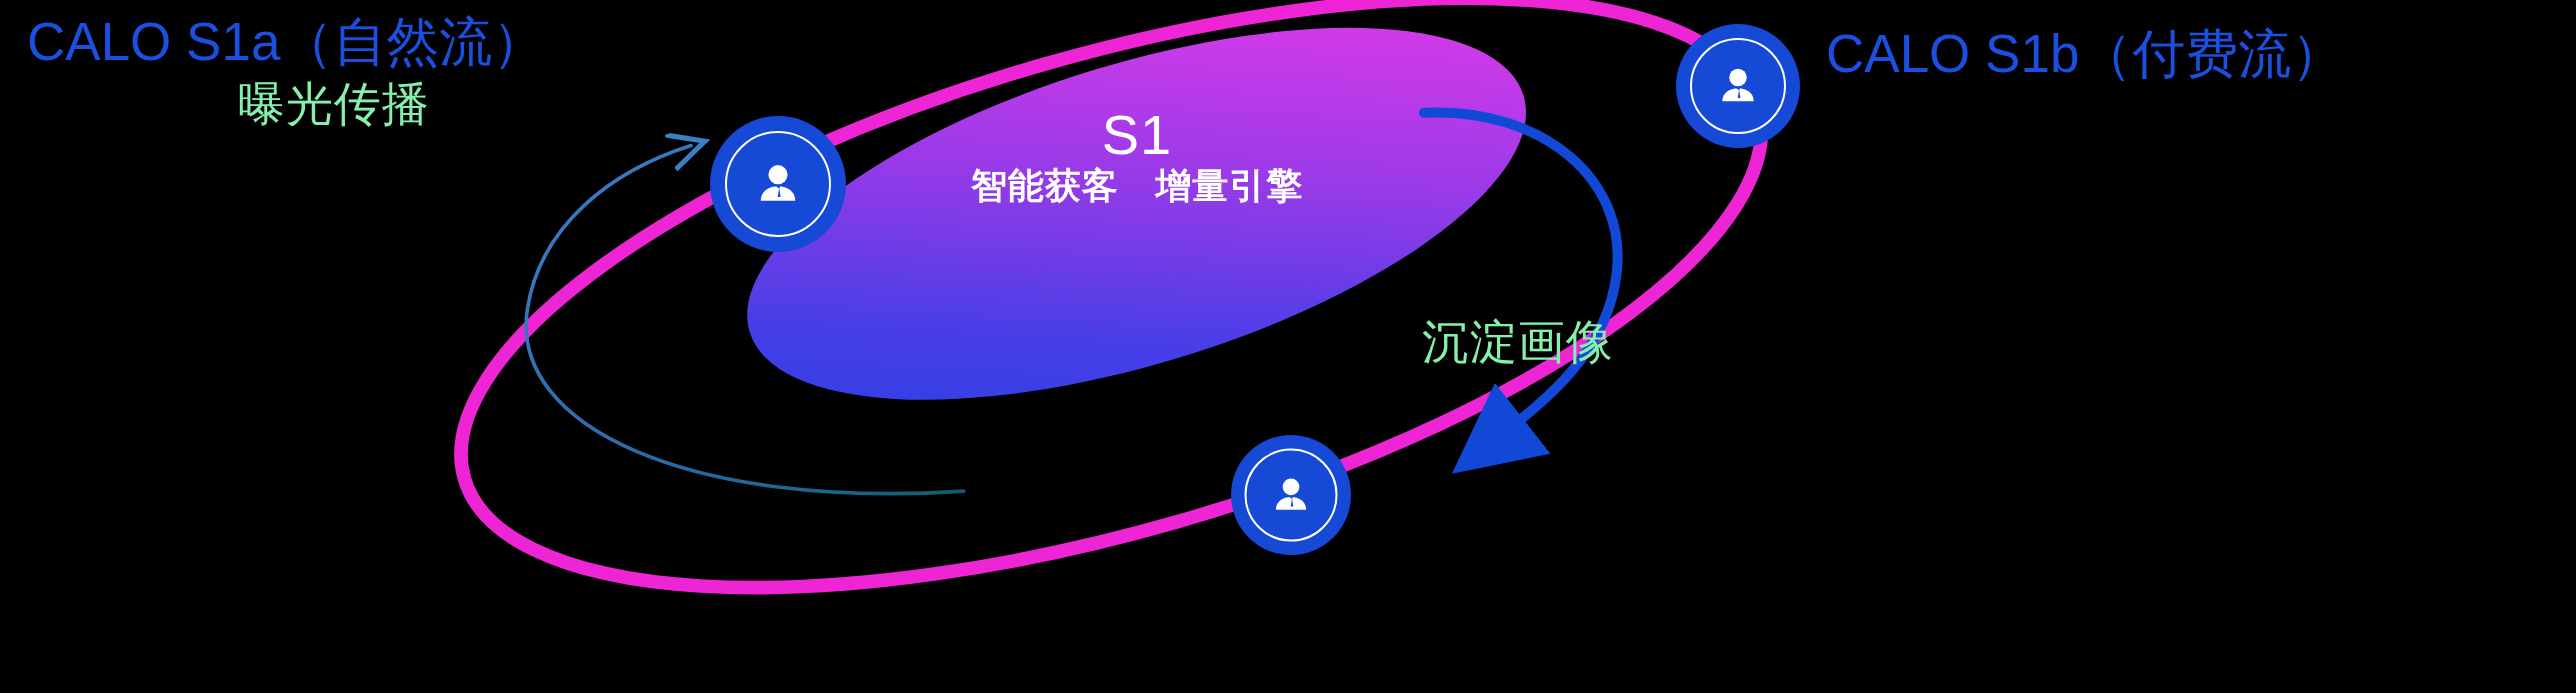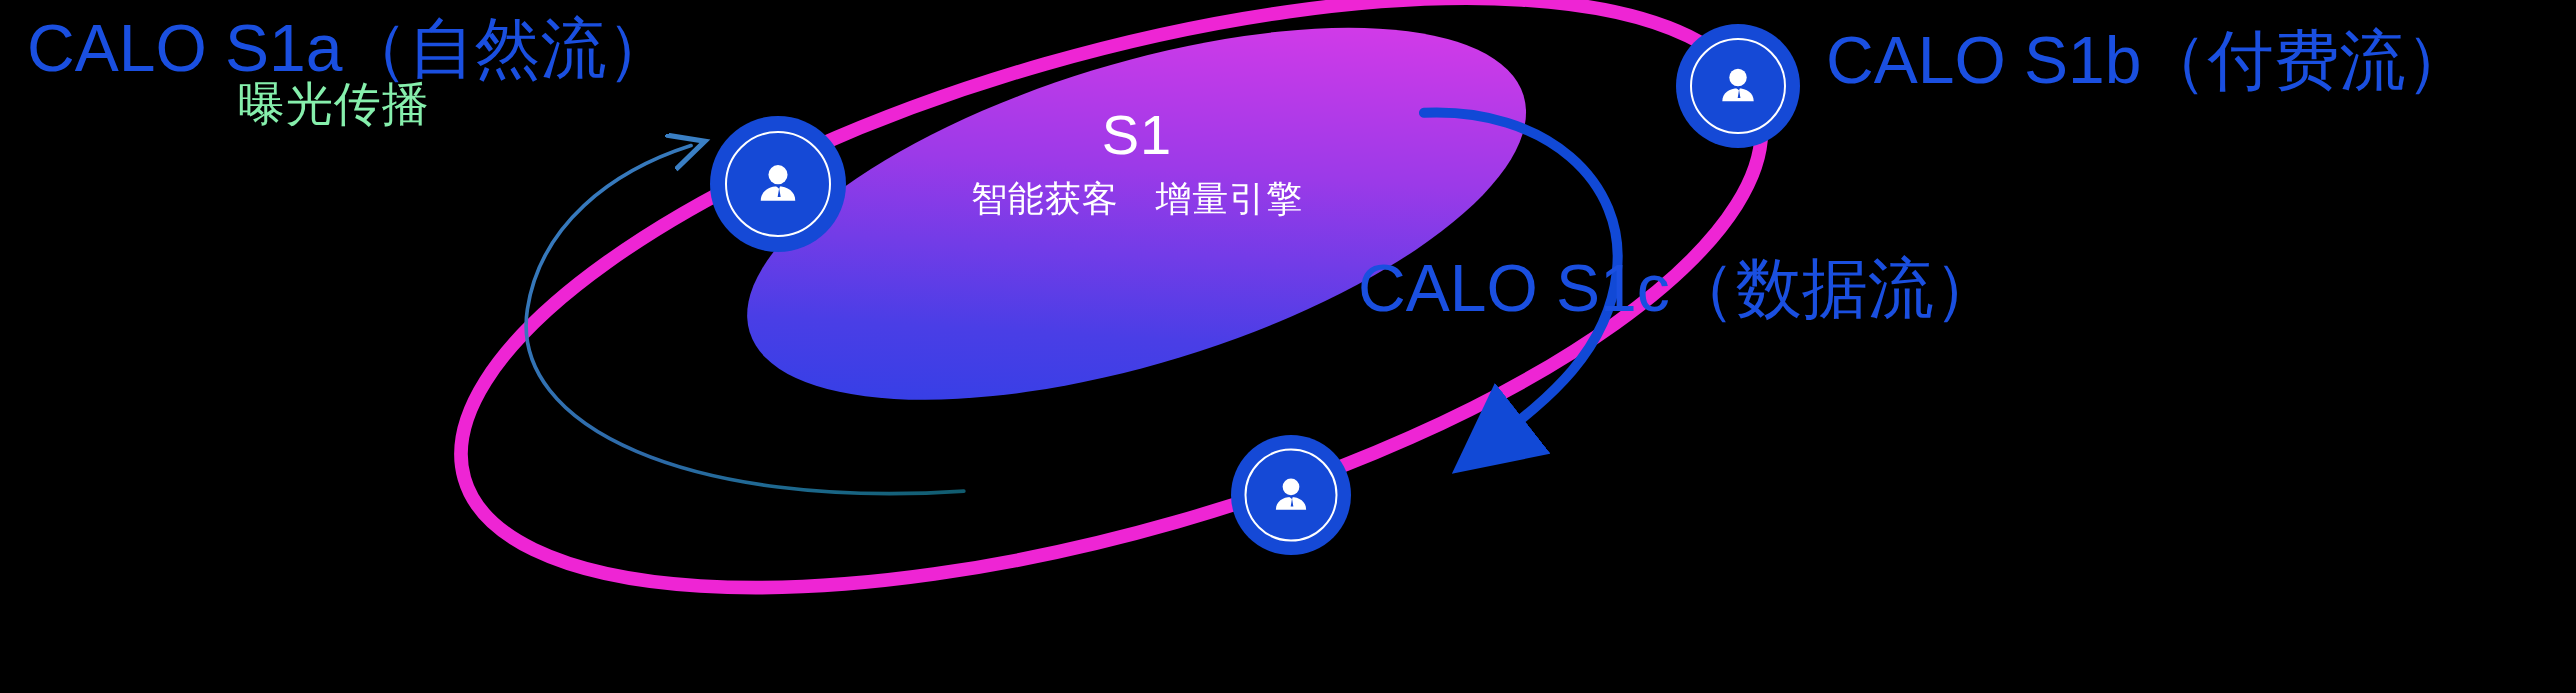"CALO S1a（自然流）" .flow-title { font-size: 66px -> 53px }
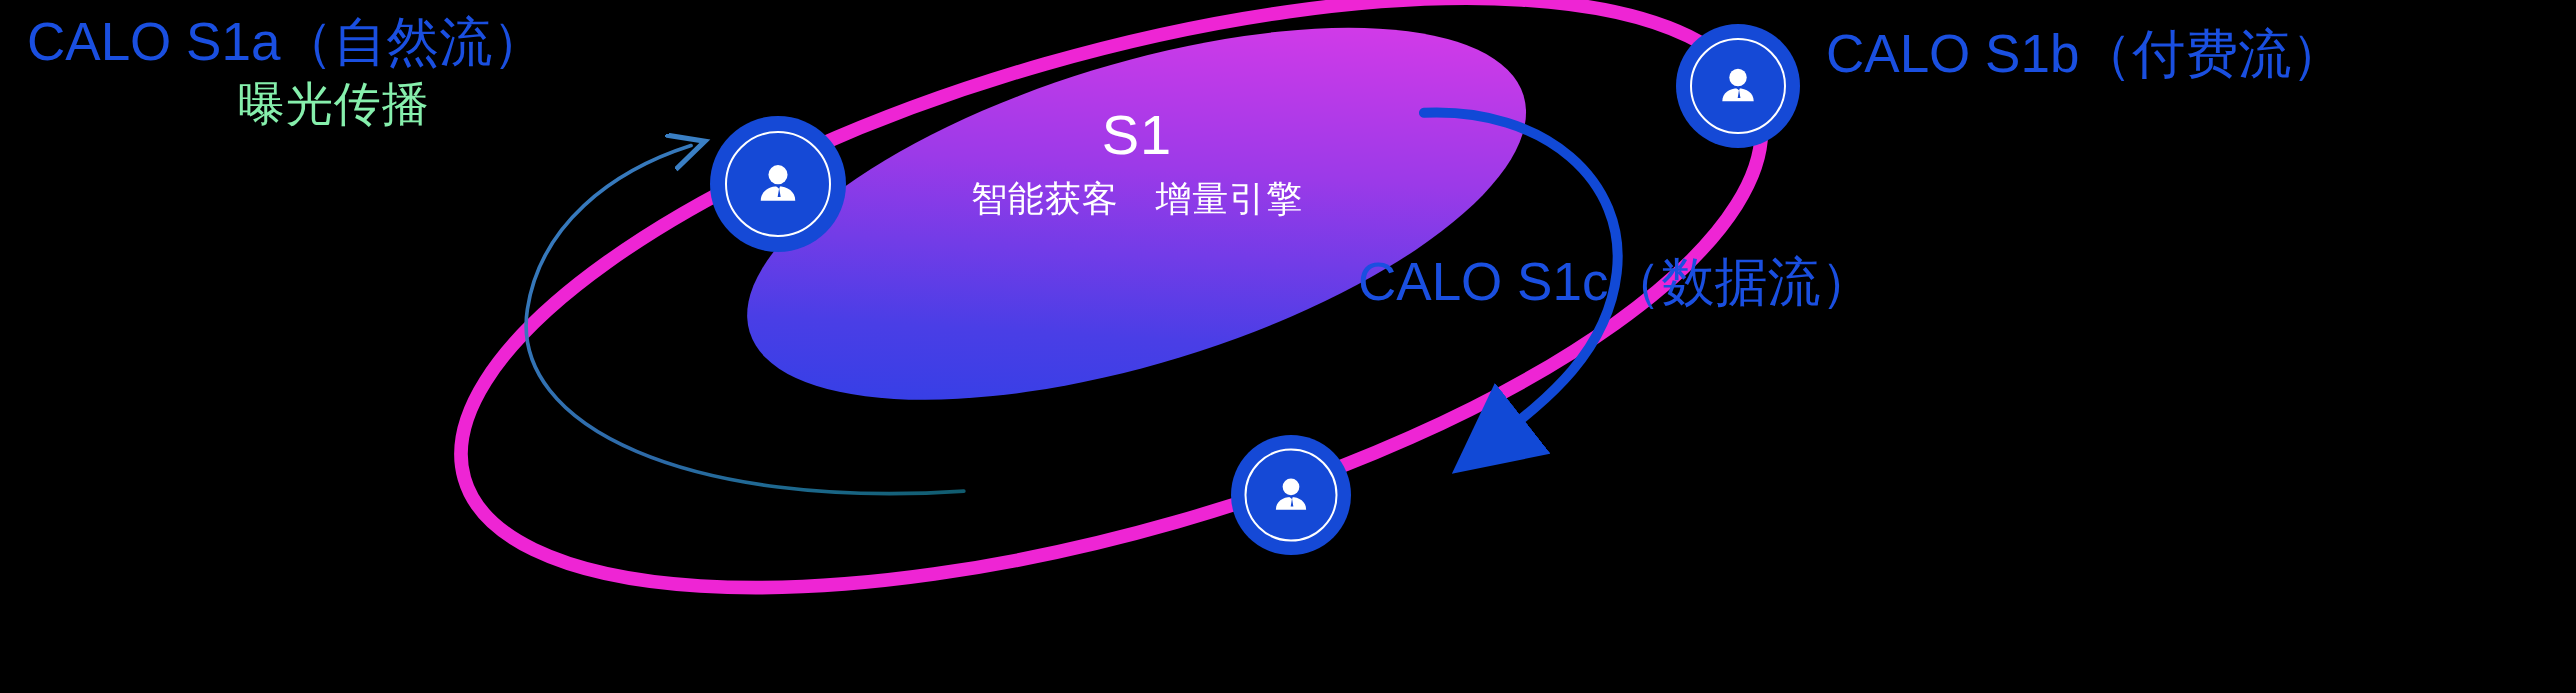"智能获客 增量引擎" #core-sub { font-weight: 400 -> 700; margin-top: 18px -> 5px }
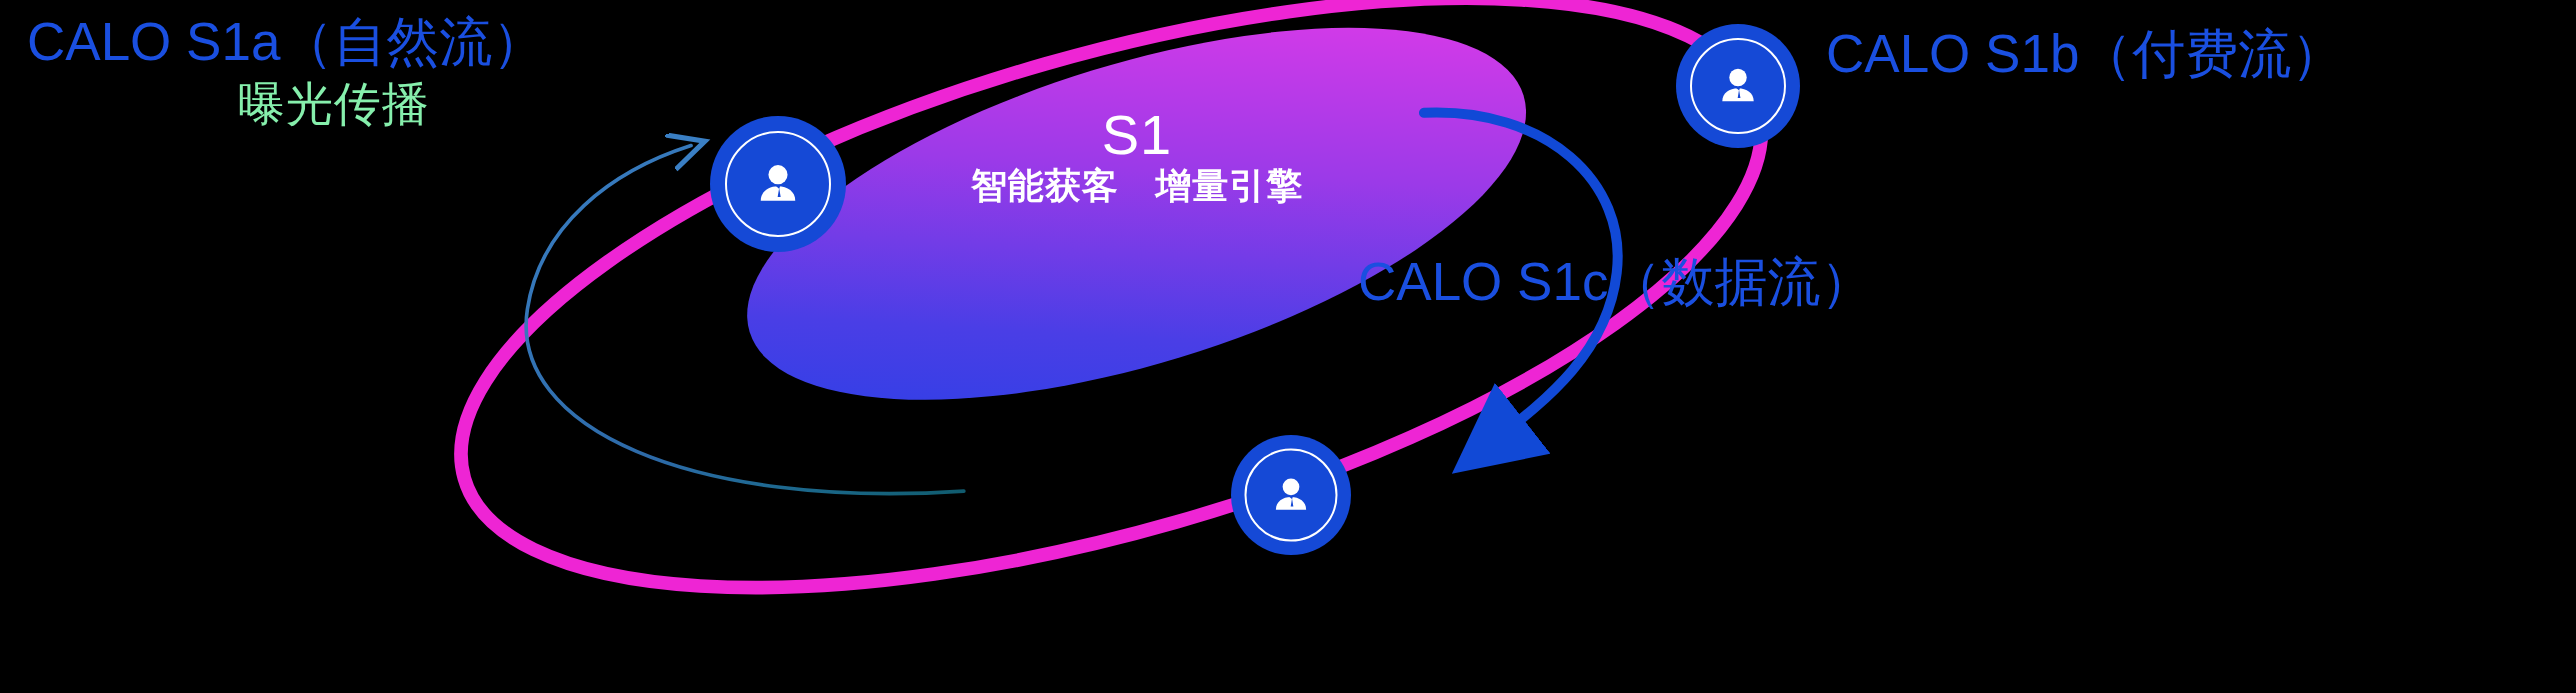"CALO S1c（数据流）" div.label { html: <div>CALO S1c（数据流）</div> -> none }
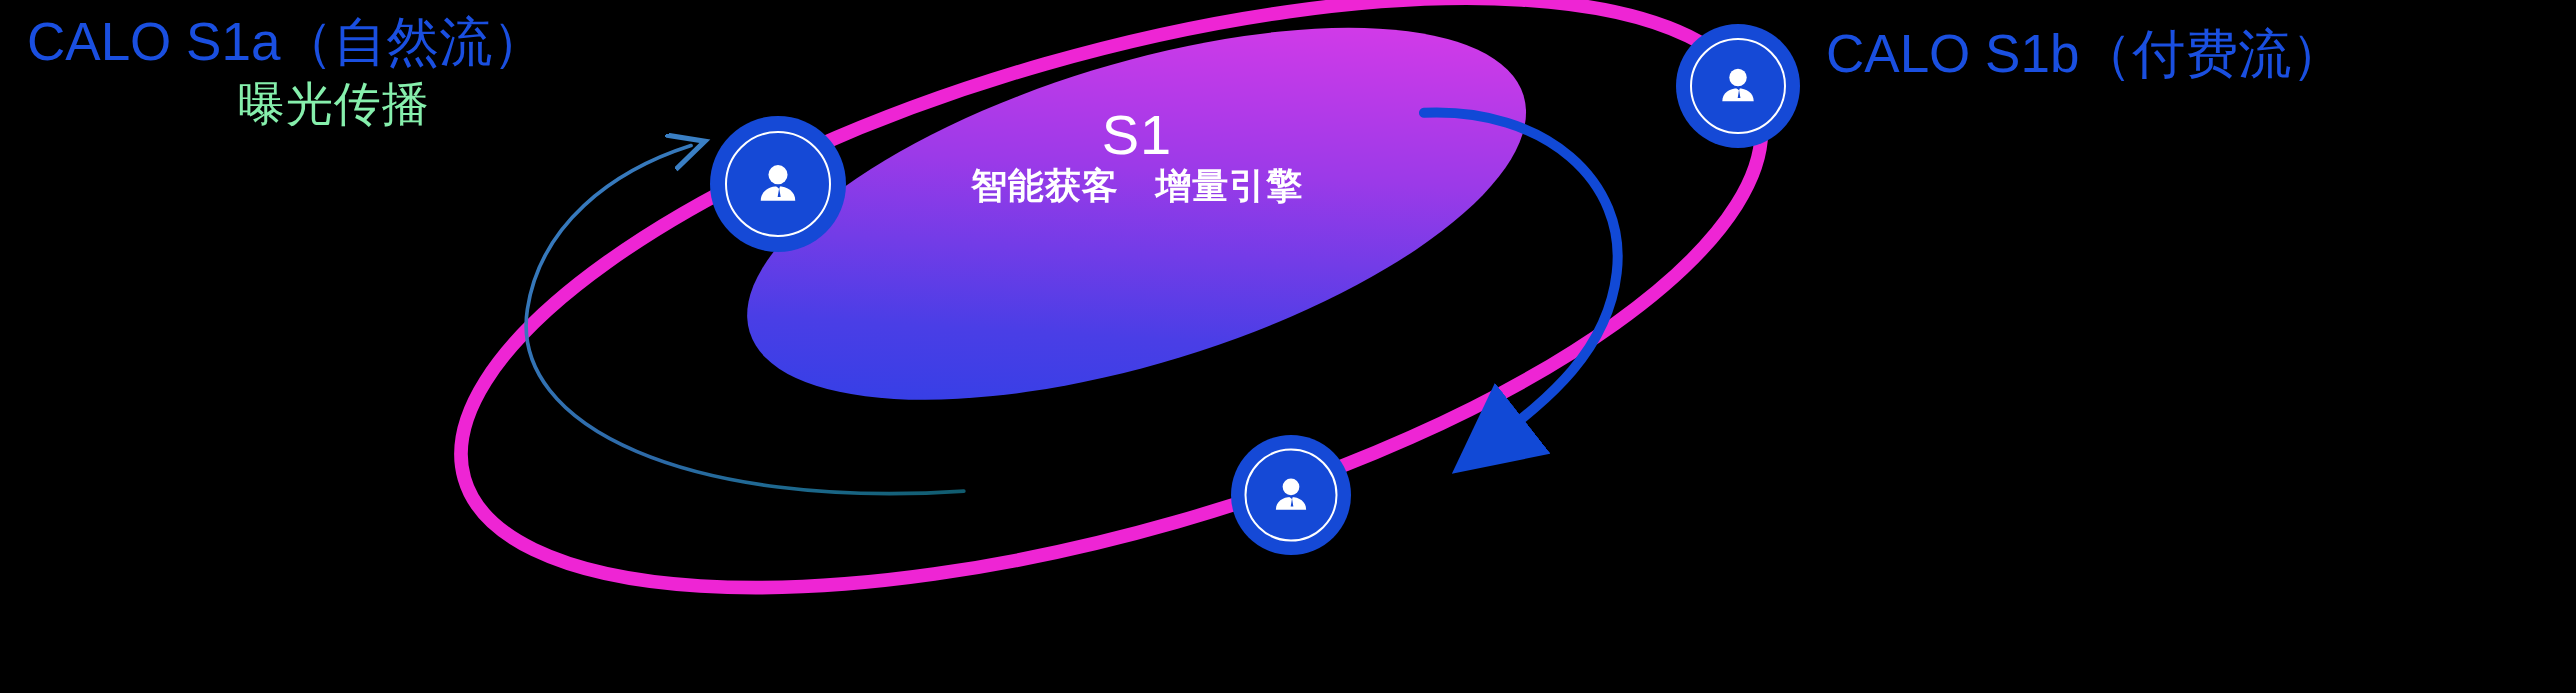"沉淀画像" div.label { html: none -> <div>沉淀画像</div> }
